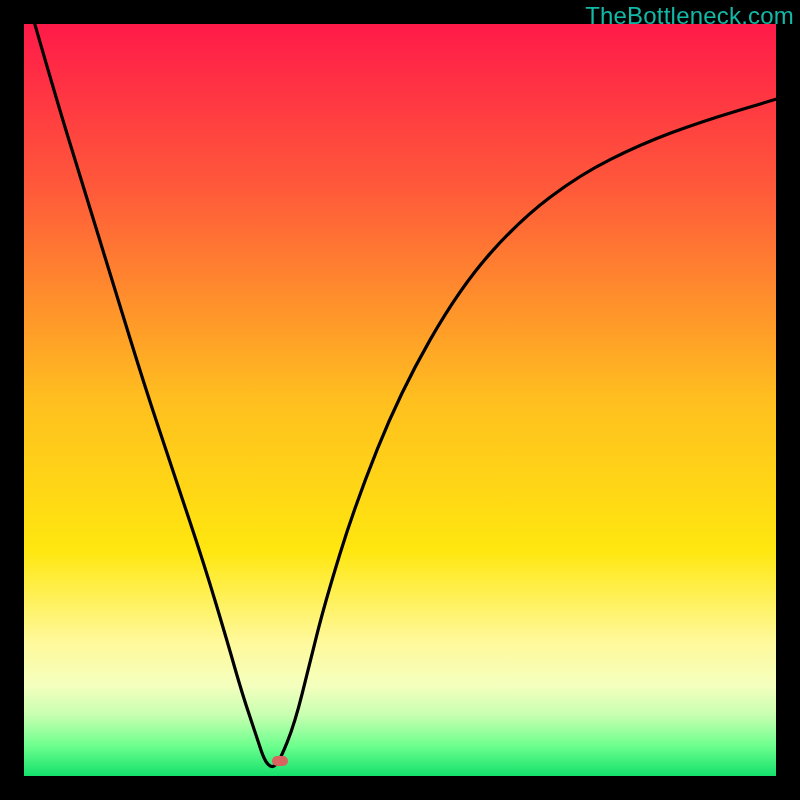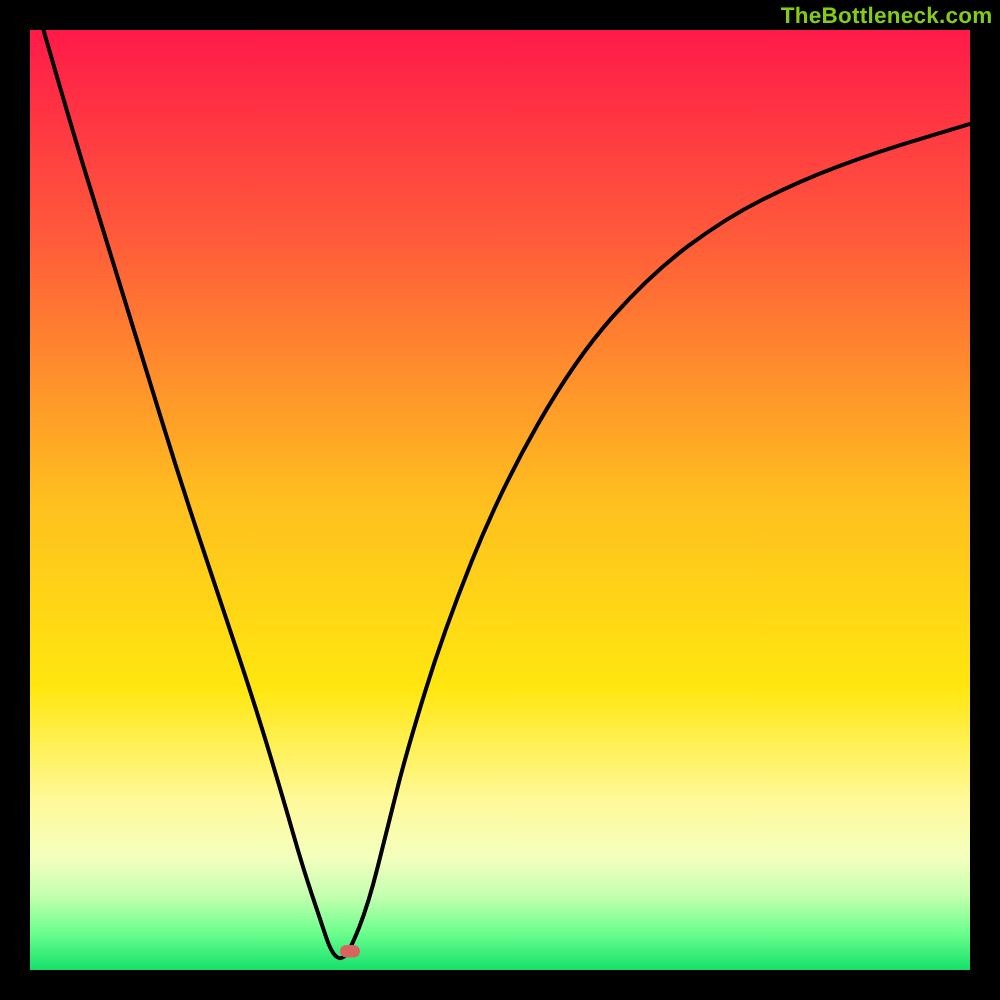"TheBottleneck.com" .watermark { color: #84cc16 -> #14b8a6; font-size: 18px -> 24px; font-weight: 700 -> 400 }
